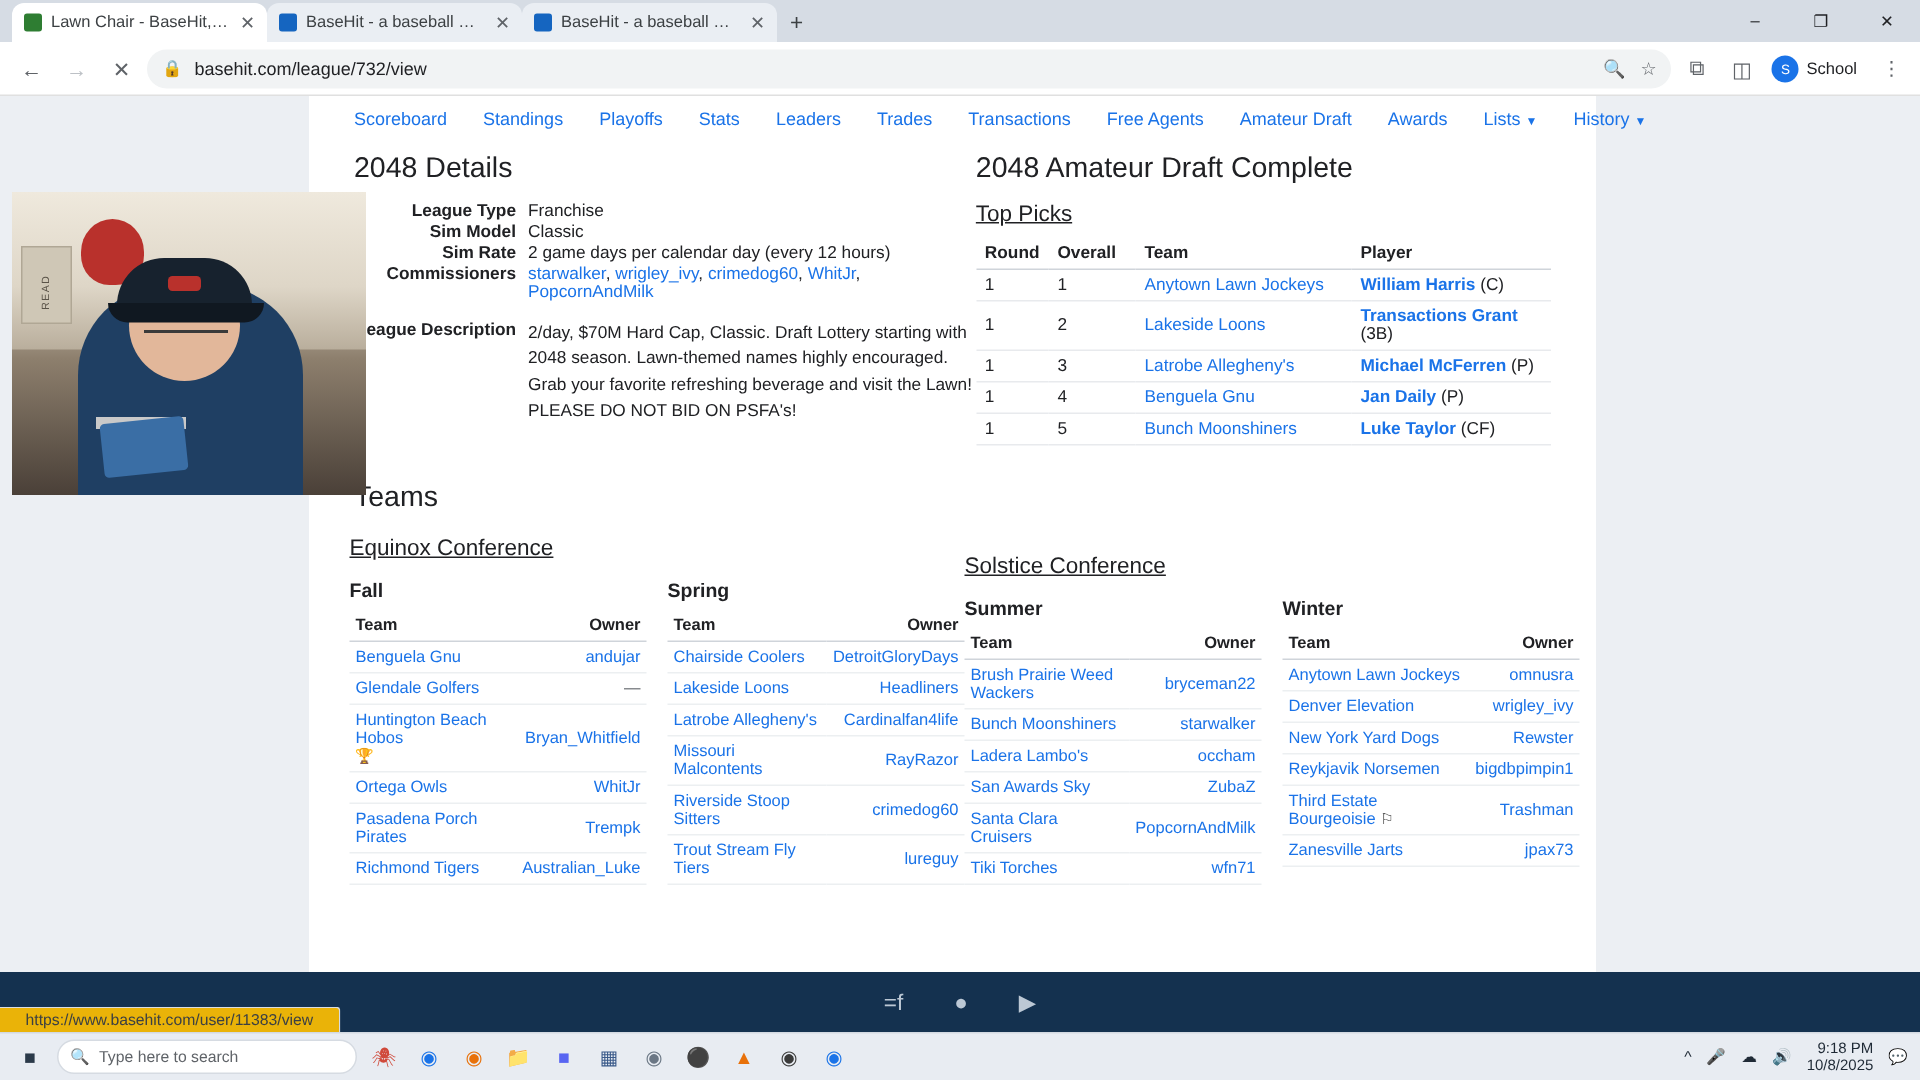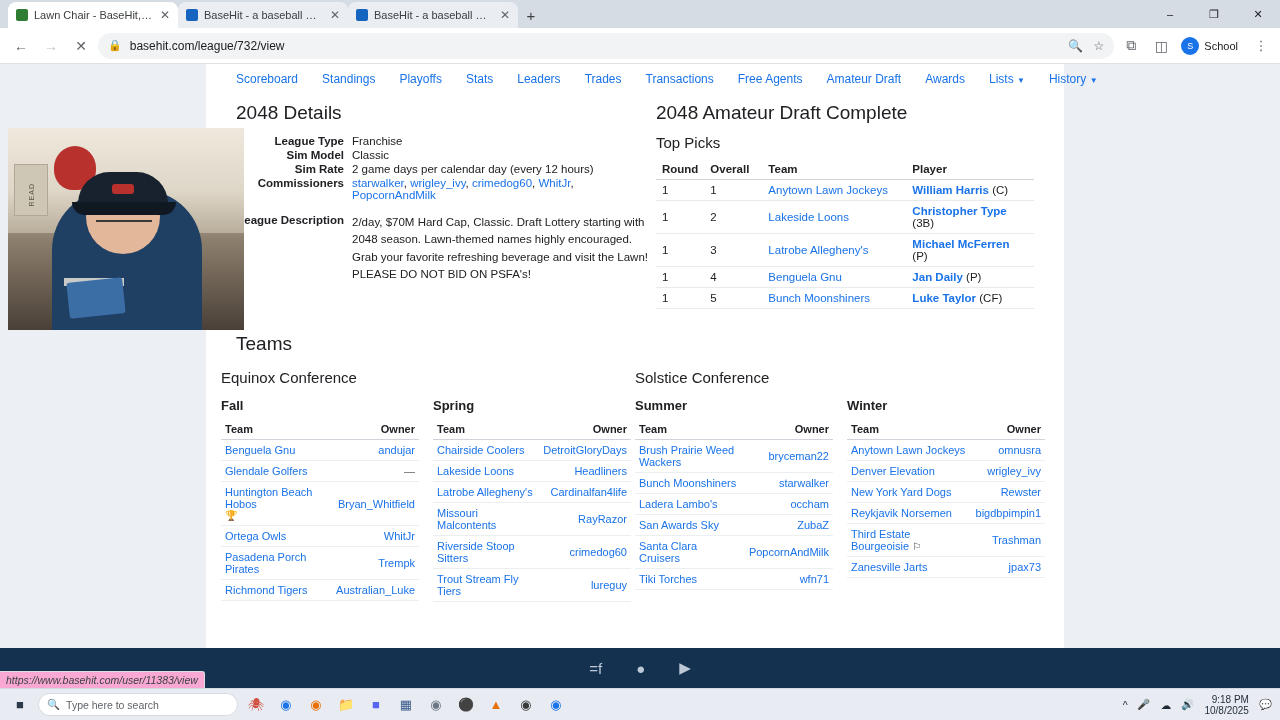"Top Picks" h3.sub { text-decoration: none -> underline }
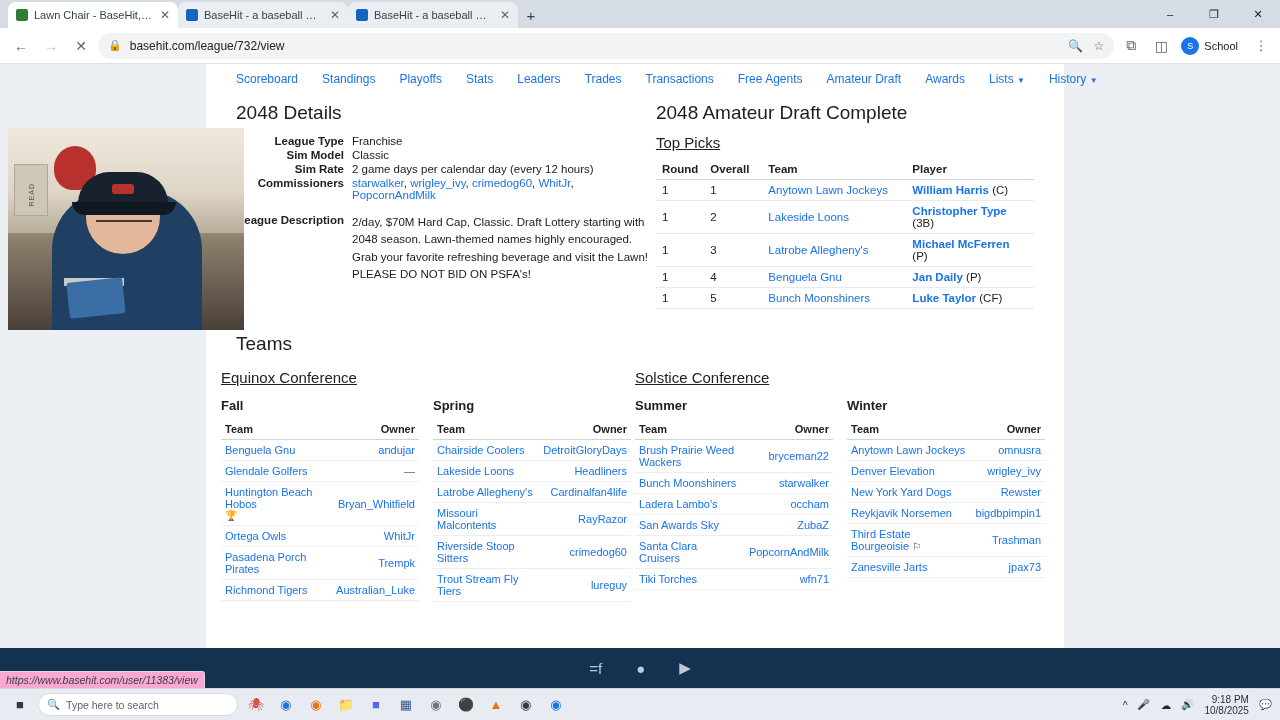"Christopher Type" a.lnk { text: Christopher Type -> Transactions Grant }
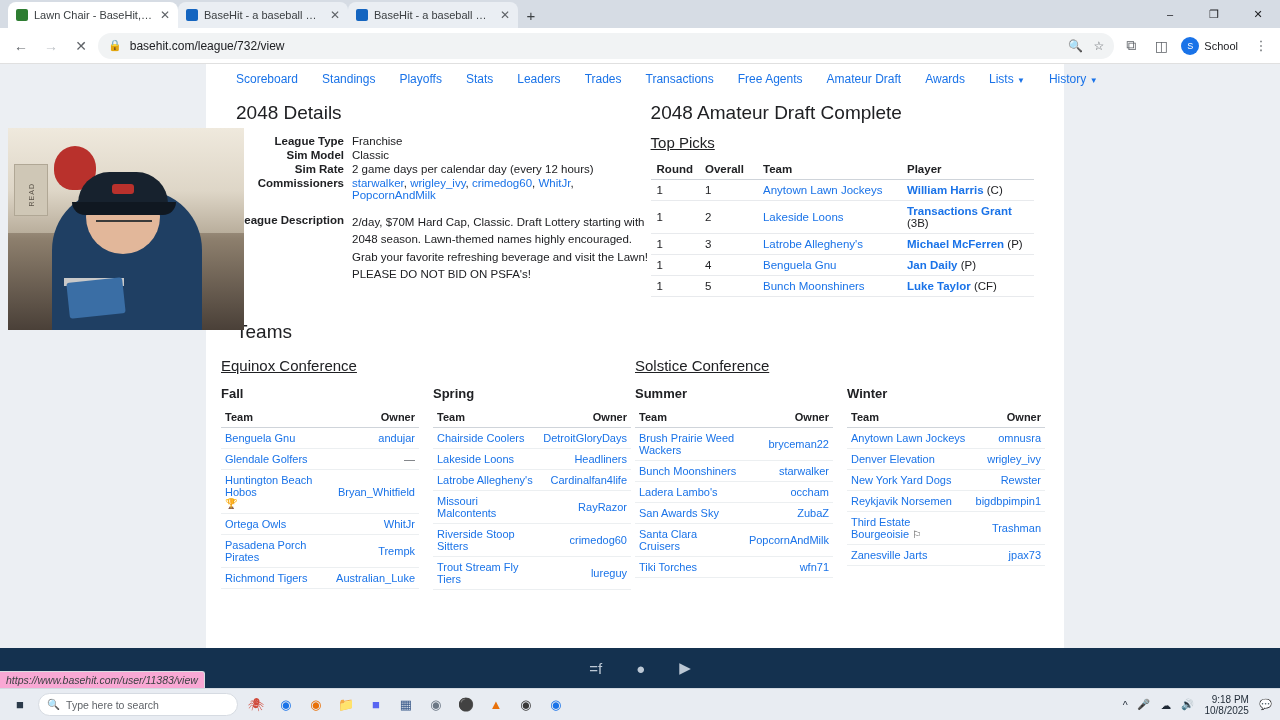"Equinox Conference" .teams-wrap { align-items: none -> flex-end; padding: 0 15px -> 0 27px }
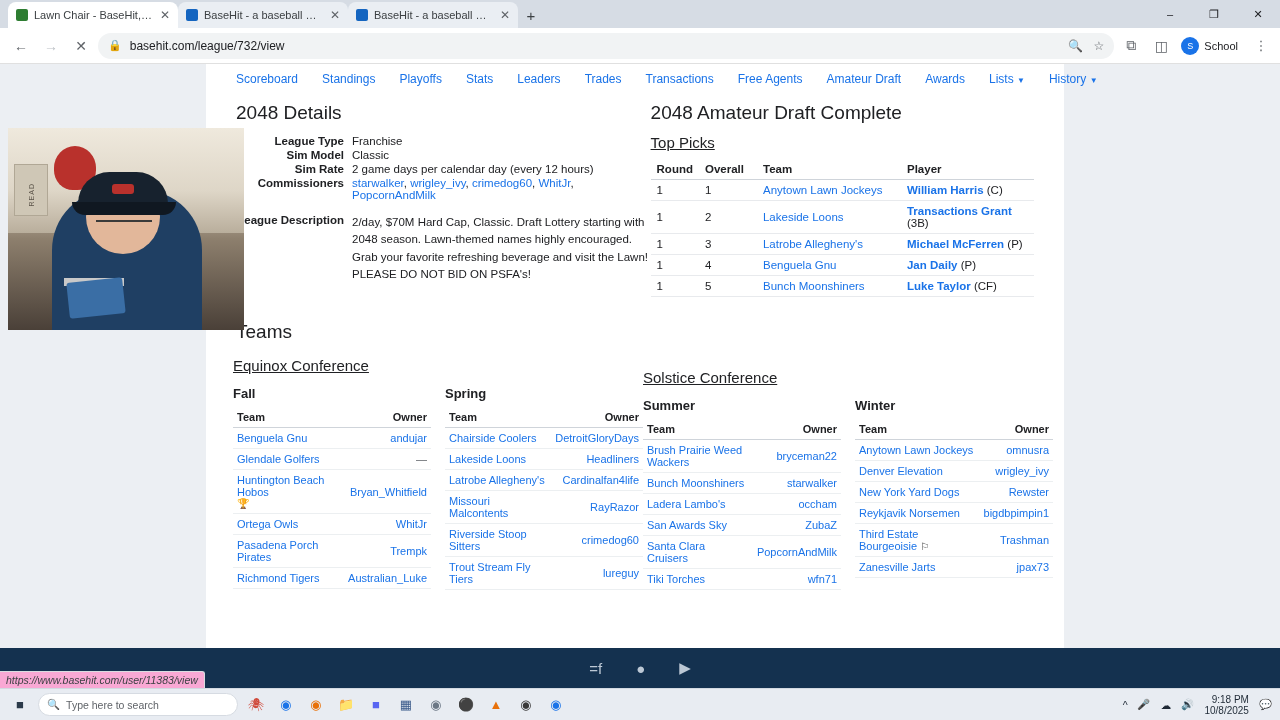"https://www.basehit.com/user/11383/view" .statusbar { background: #f9a8d4 -> #eab308; font-style: italic -> none; padding: 2px 6px -> 2px 17px }
